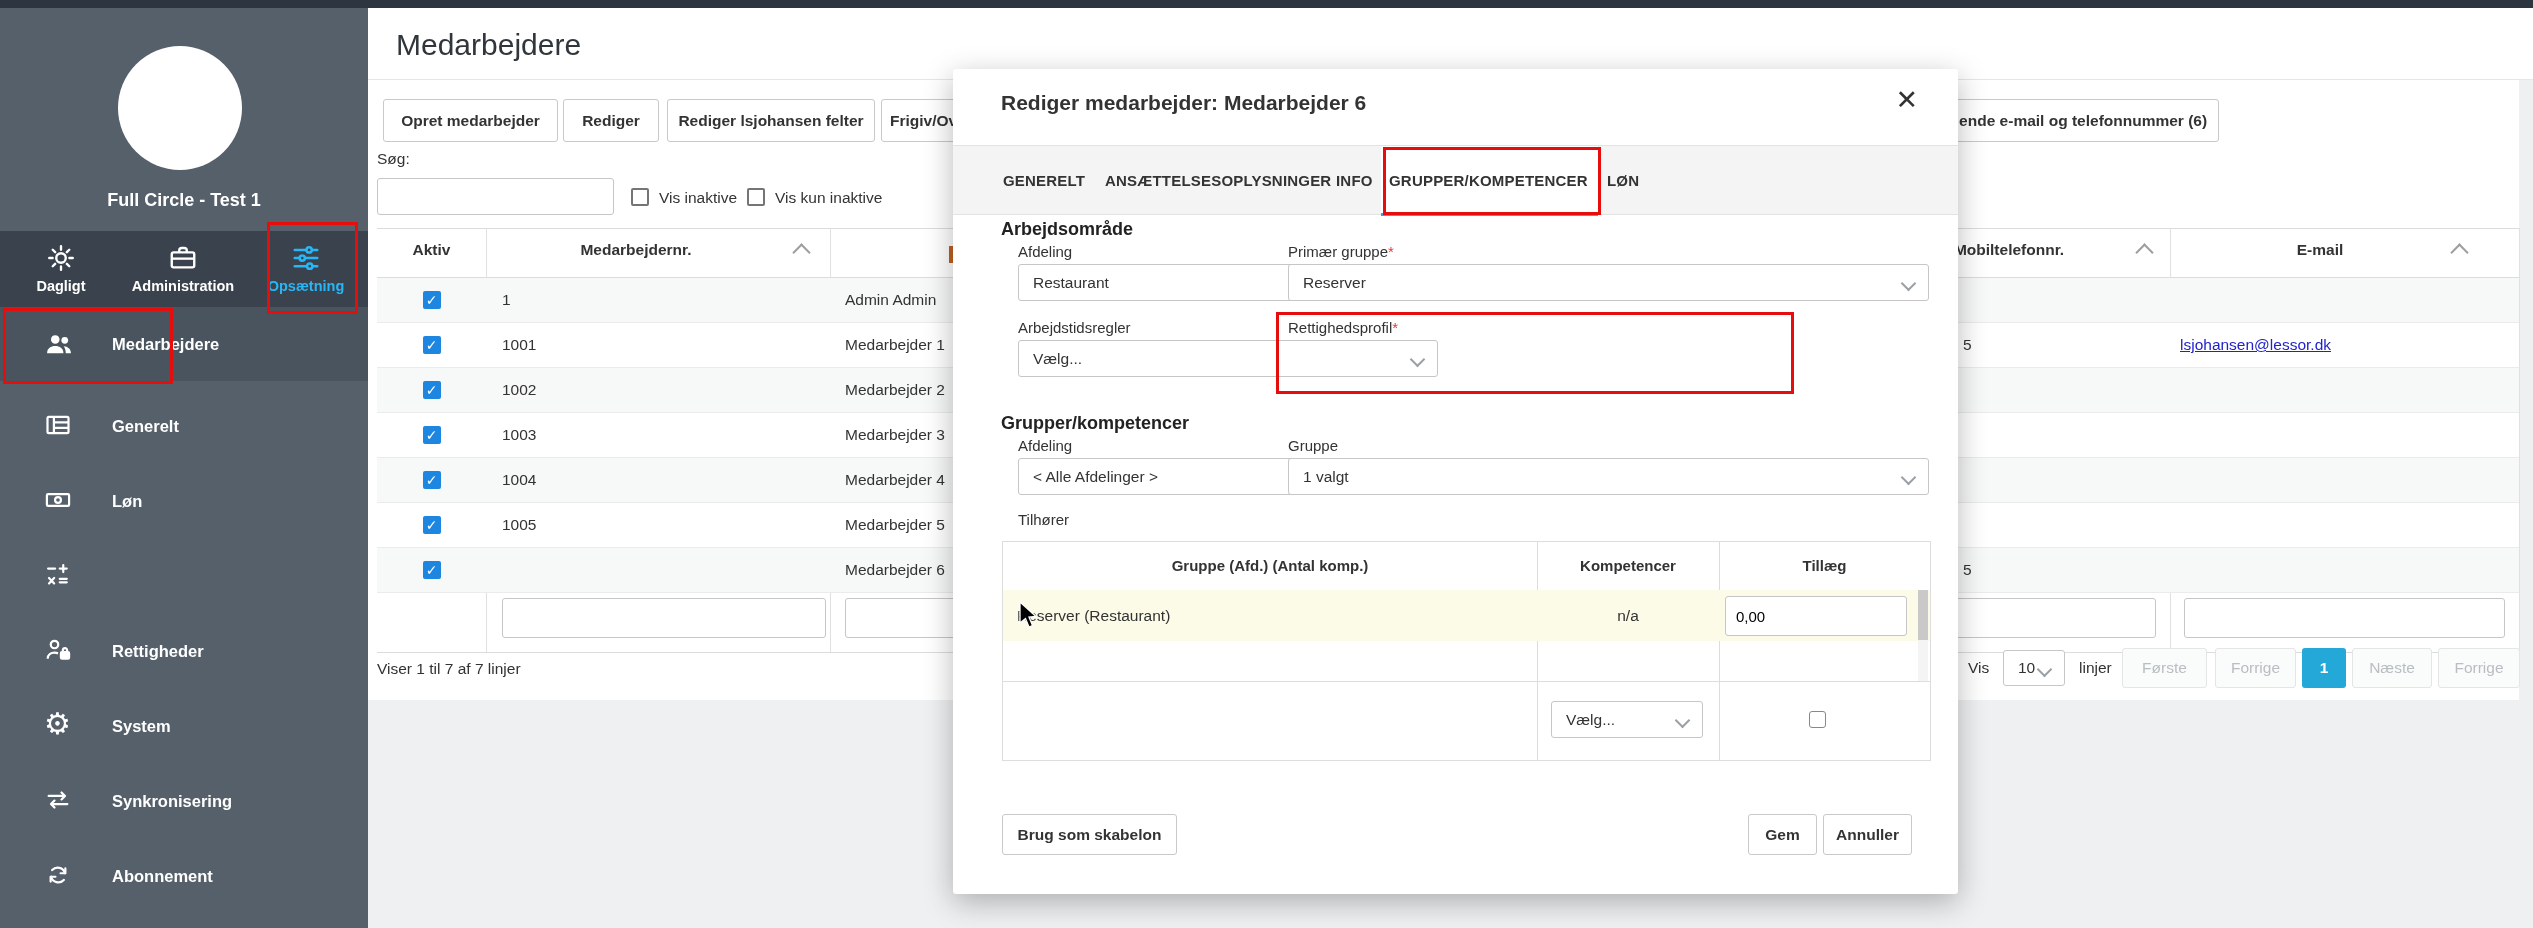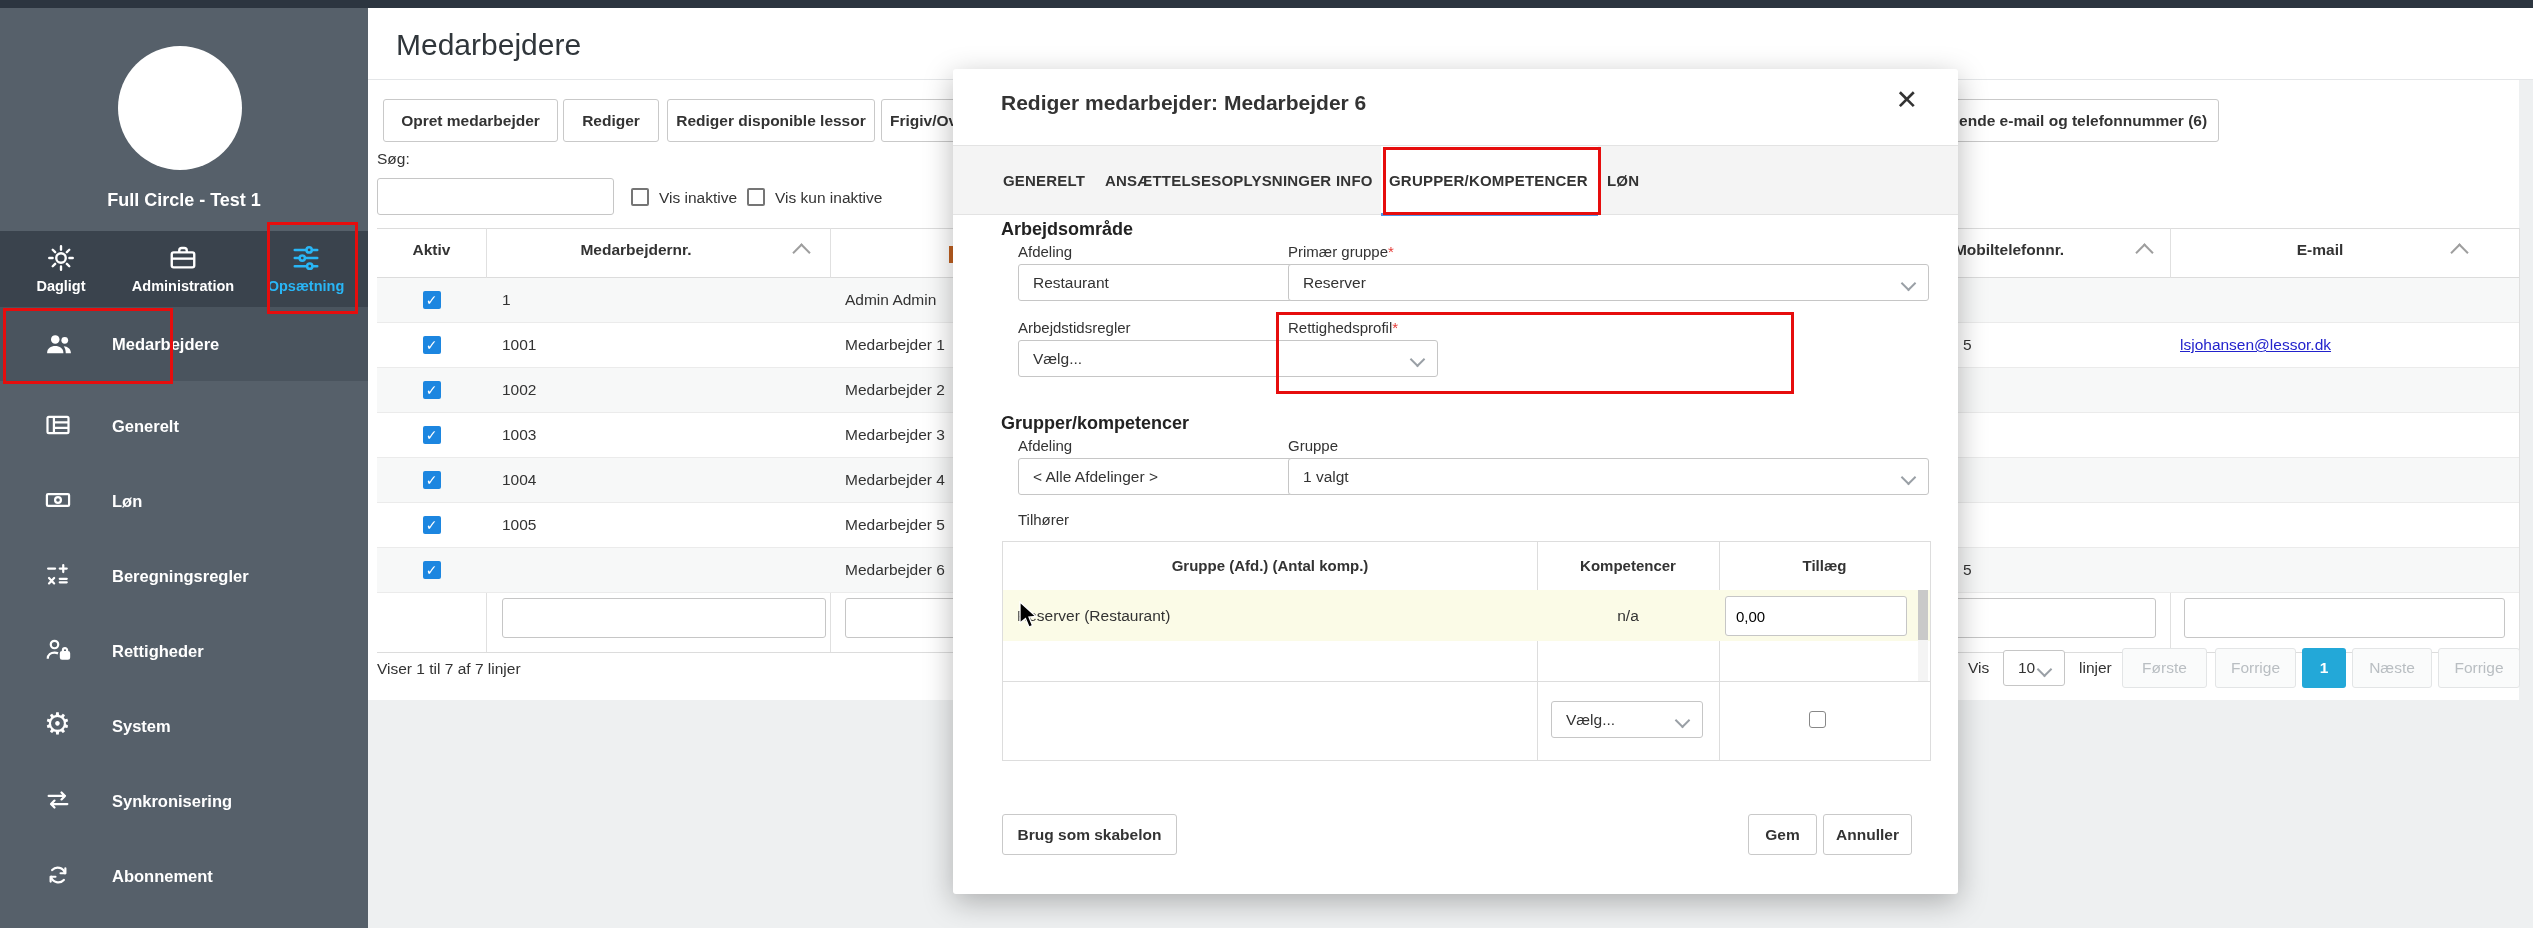"Rediger disponible lessor" div.btn { text: disponible lessor -> lsjohansen felter }
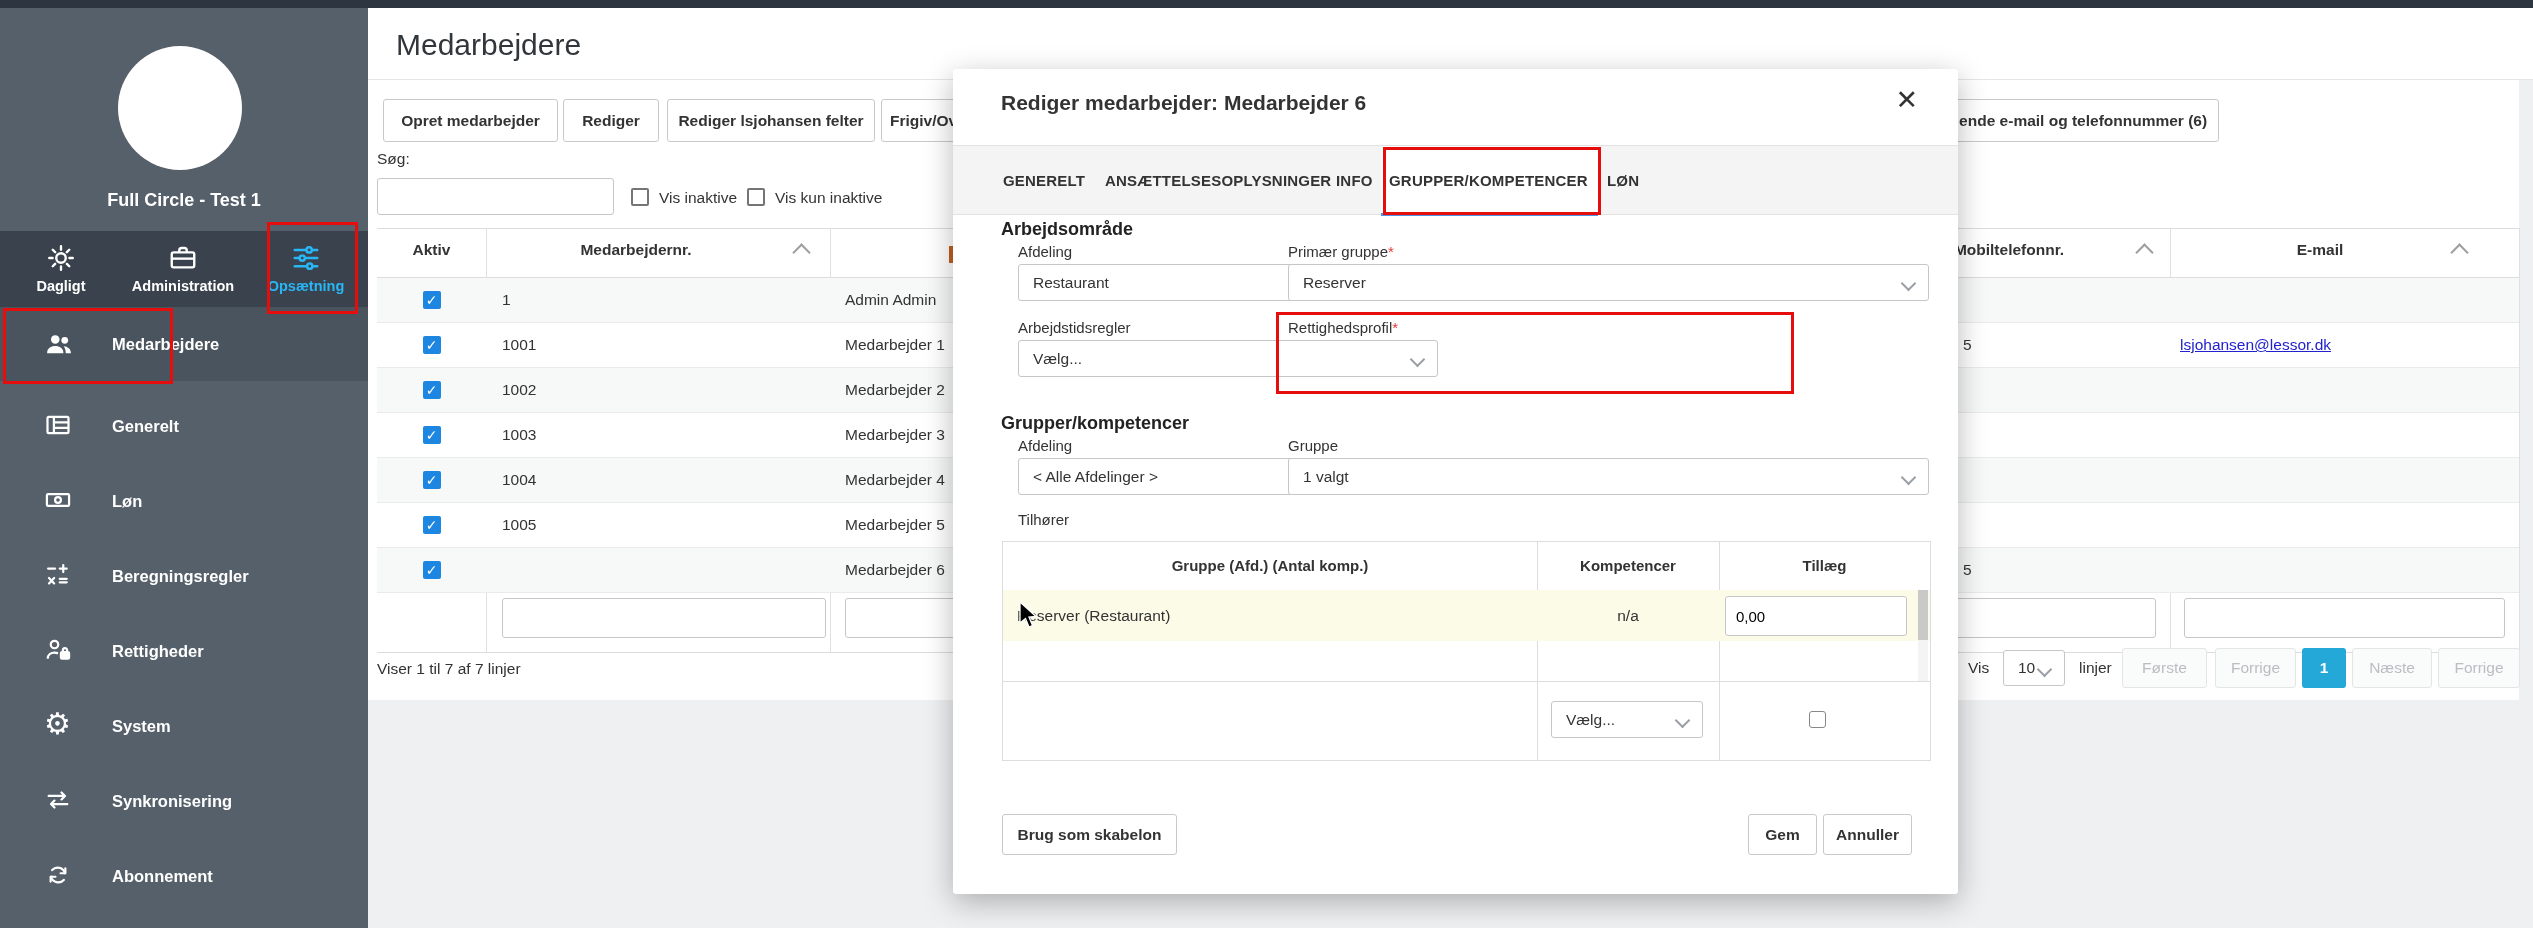"Beregningsregler" span.mlabel { html: <span>Beregningsregler</span> -> none }
